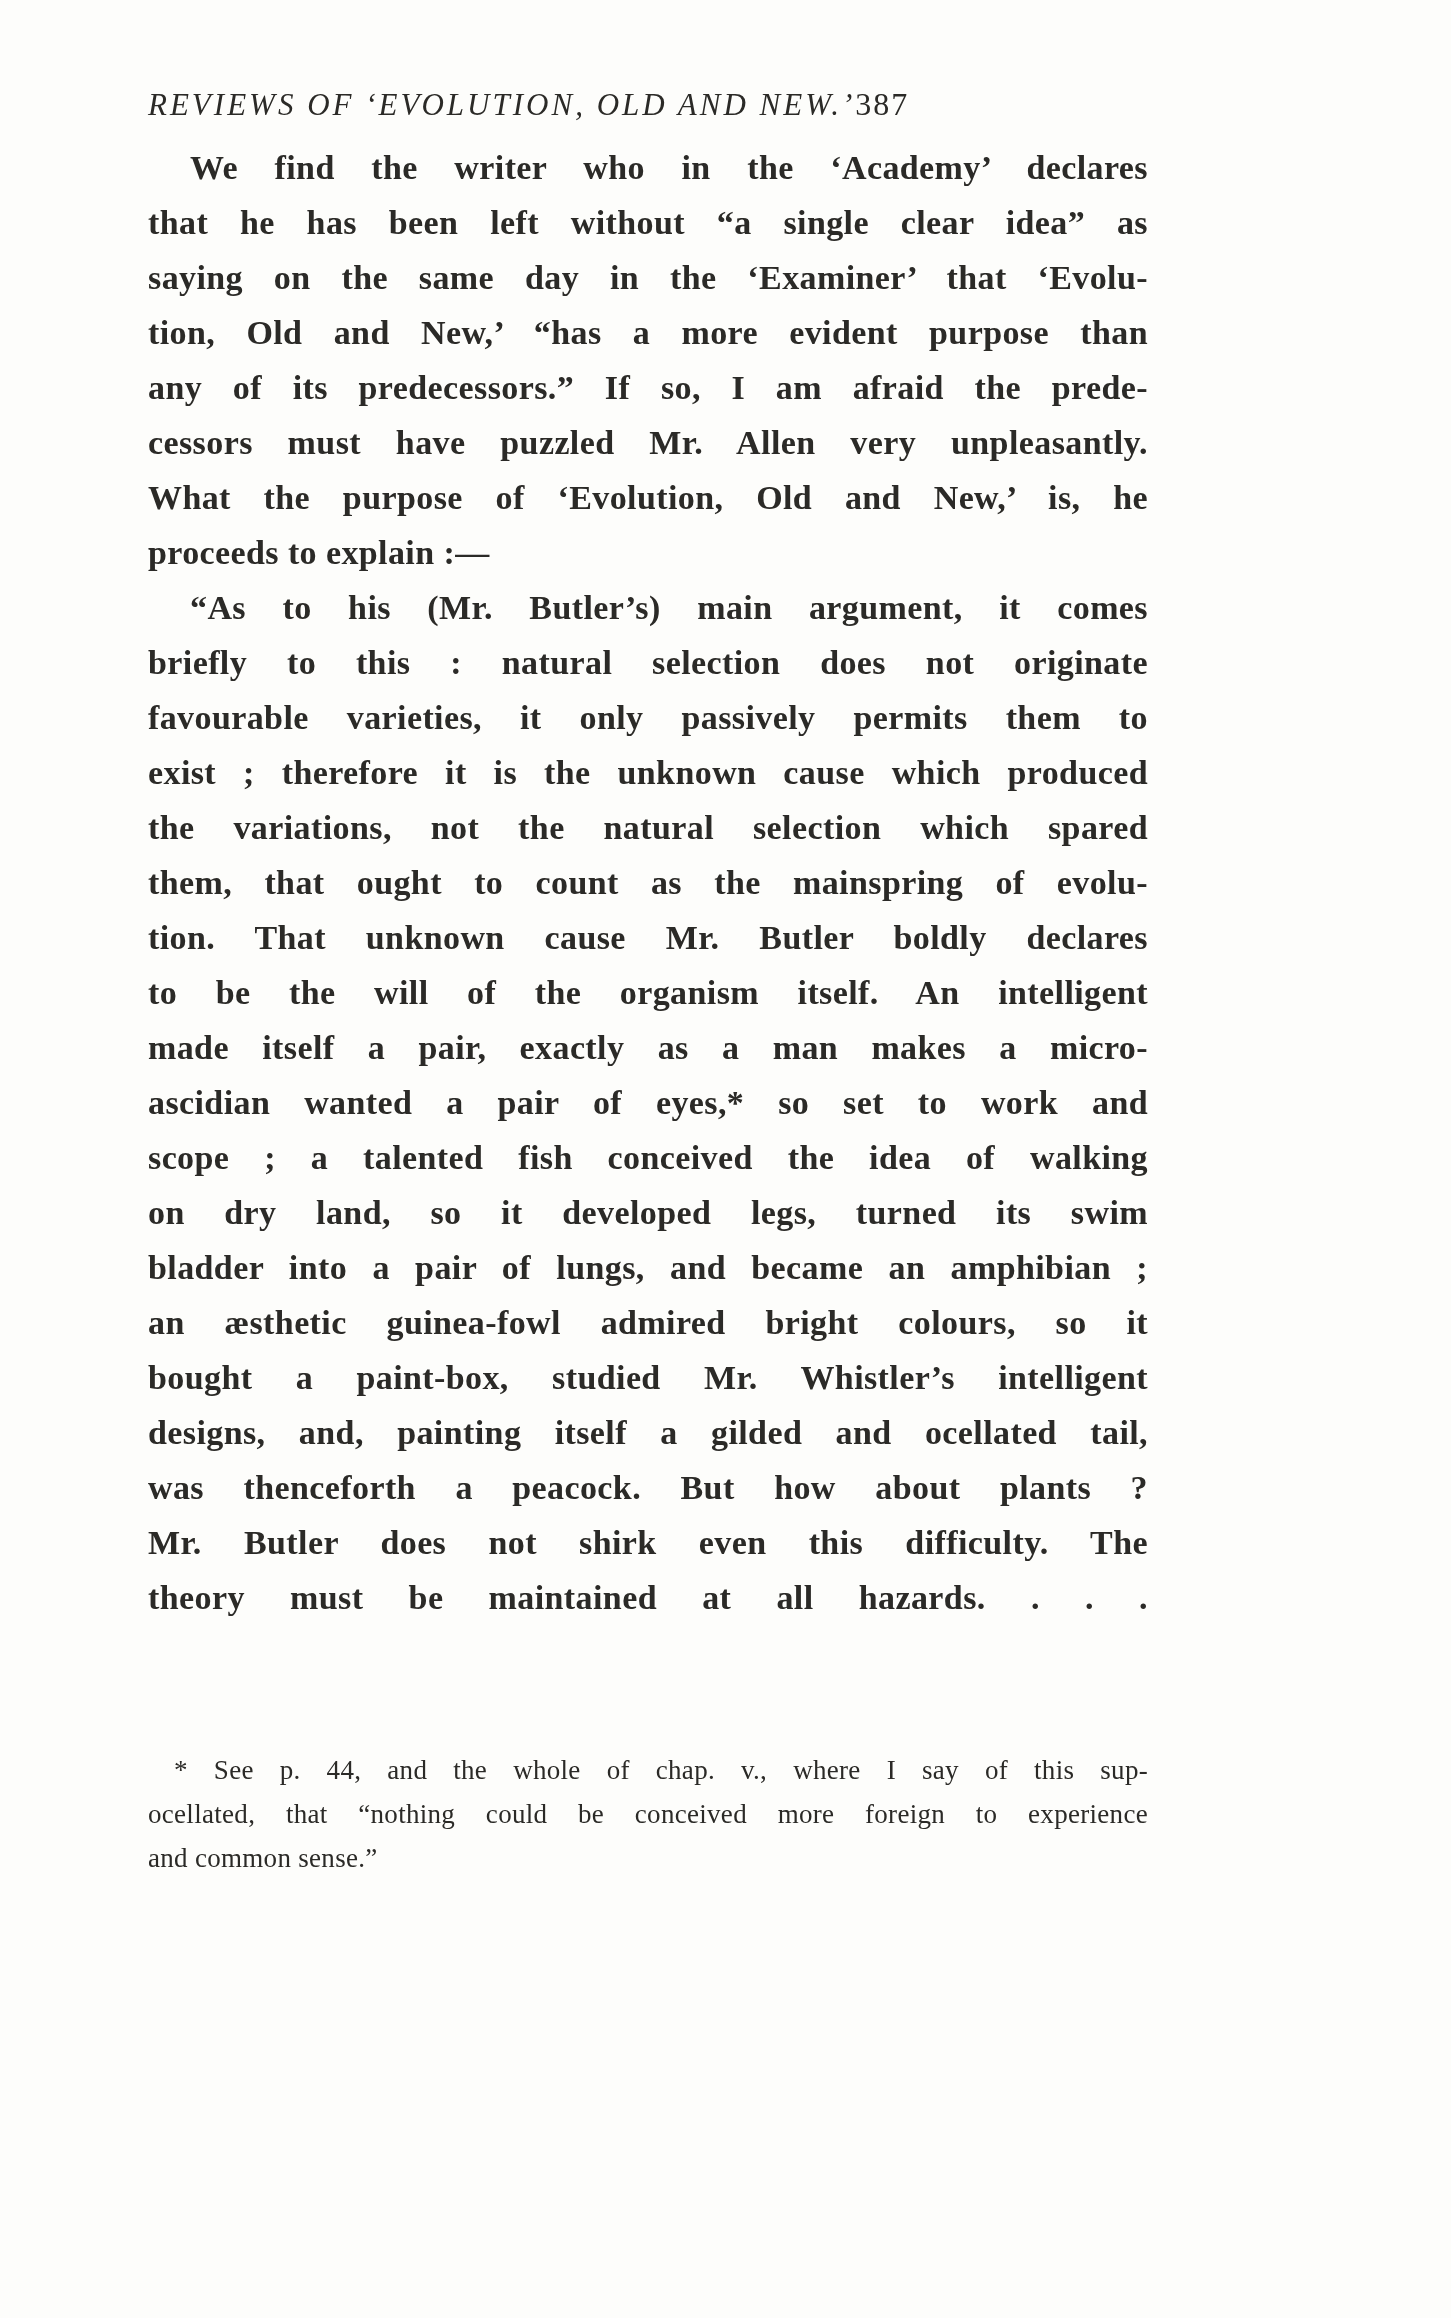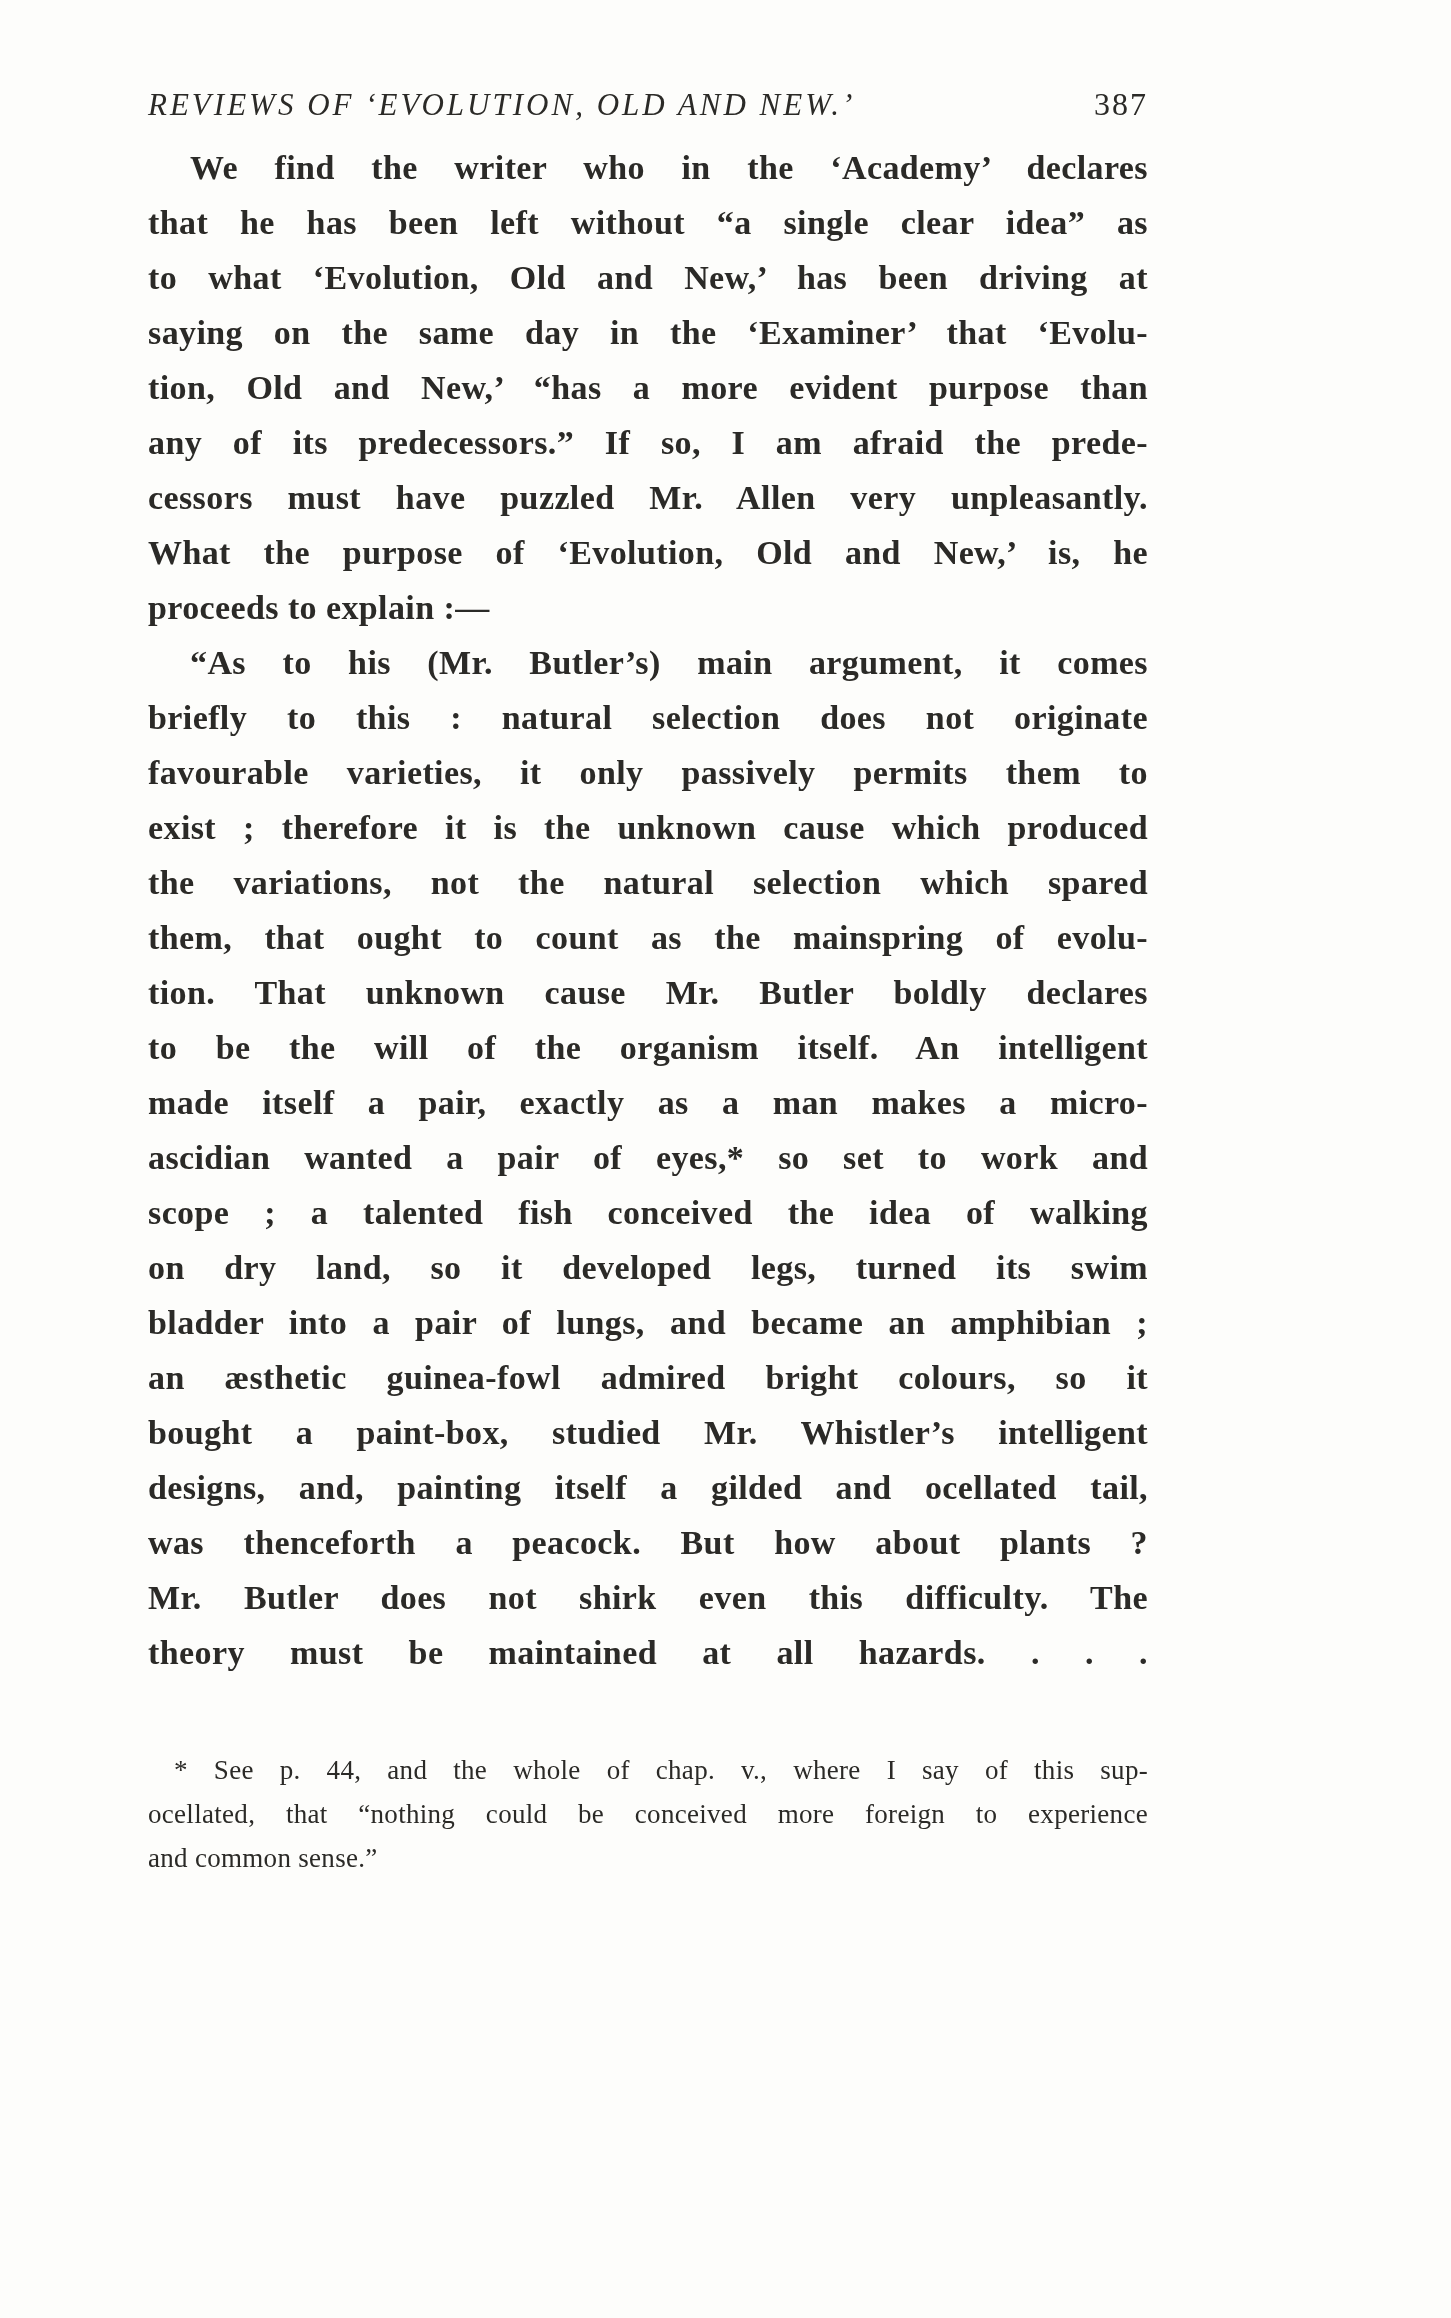"REVIEWS OF ‘EVOLUTION, OLD AND" .running-head { justify-content: space-between -> flex-start }
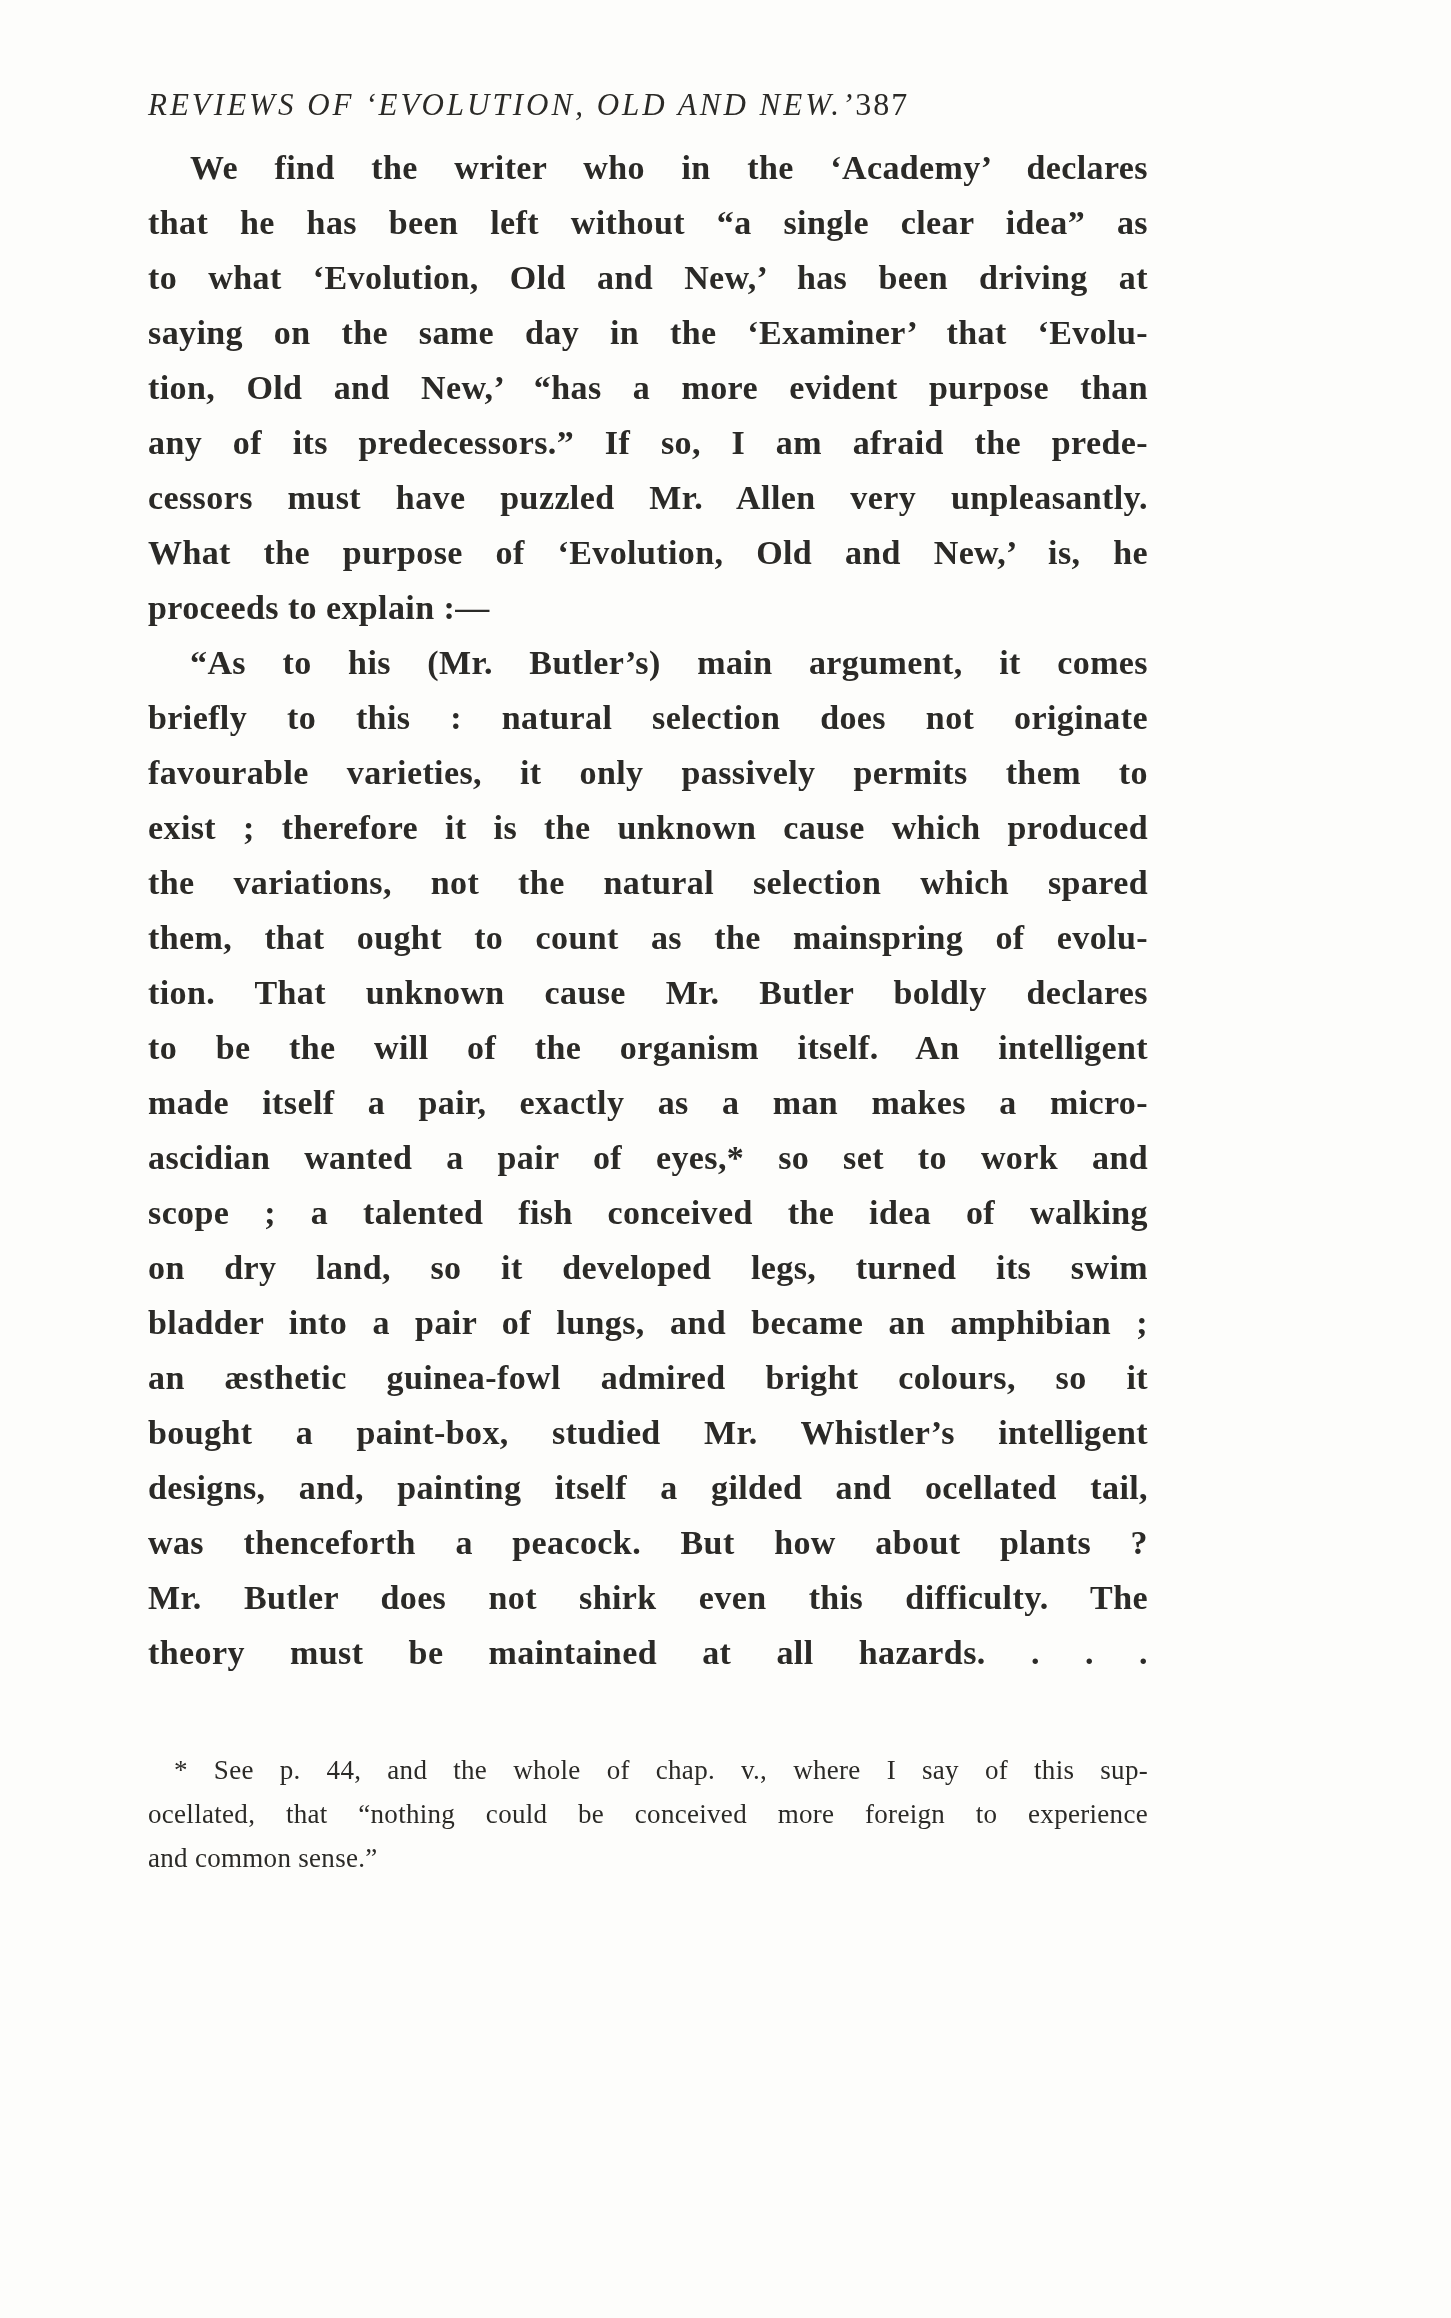"to what ‘Evolution, Old and" div.line { html: <div>to what ‘Evolution, Old and New,’ has been driving at</div> -> none }
